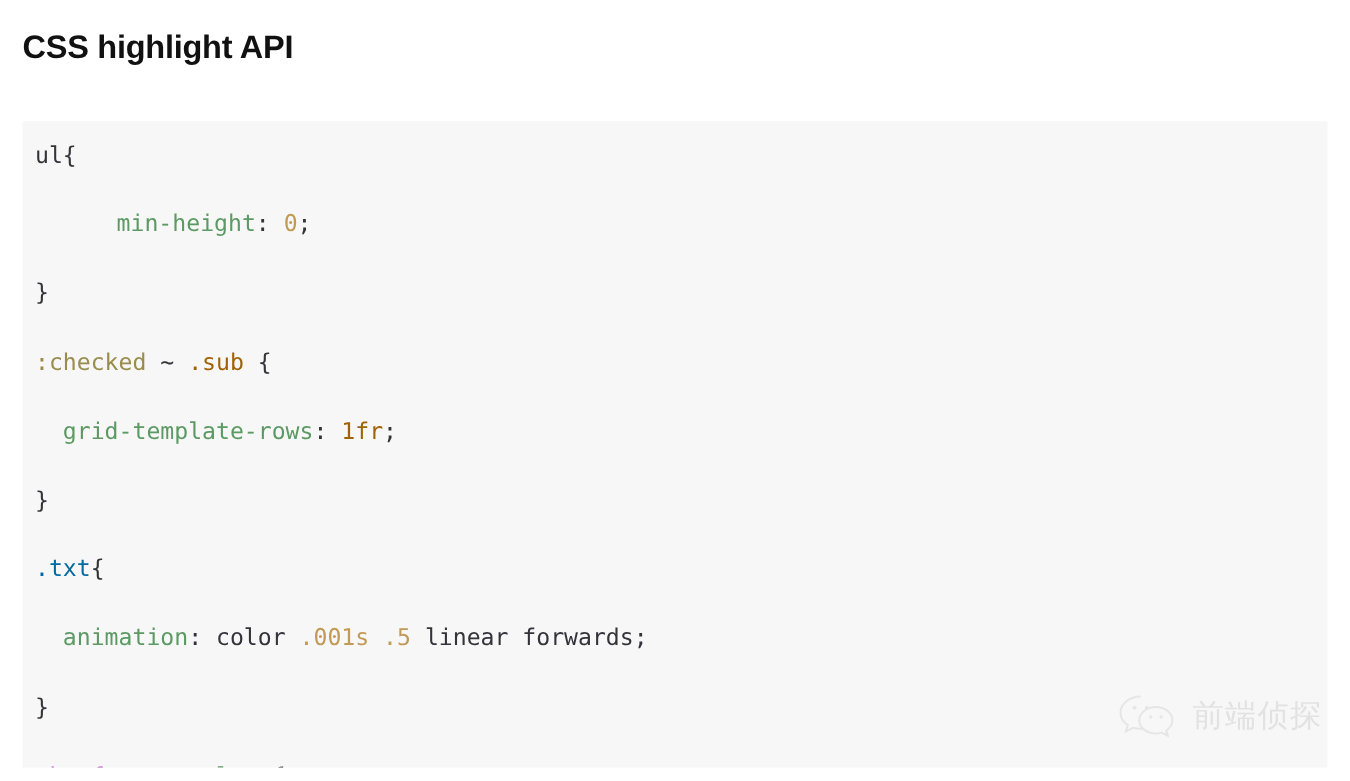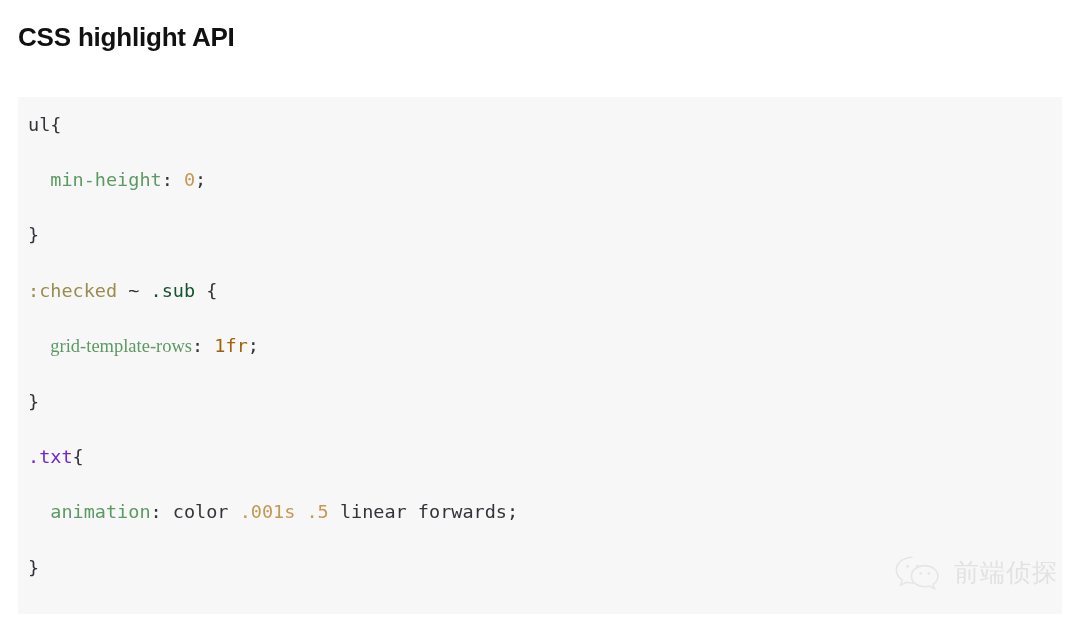"min-height" span.t-prop { margin-left: none -> 43px }
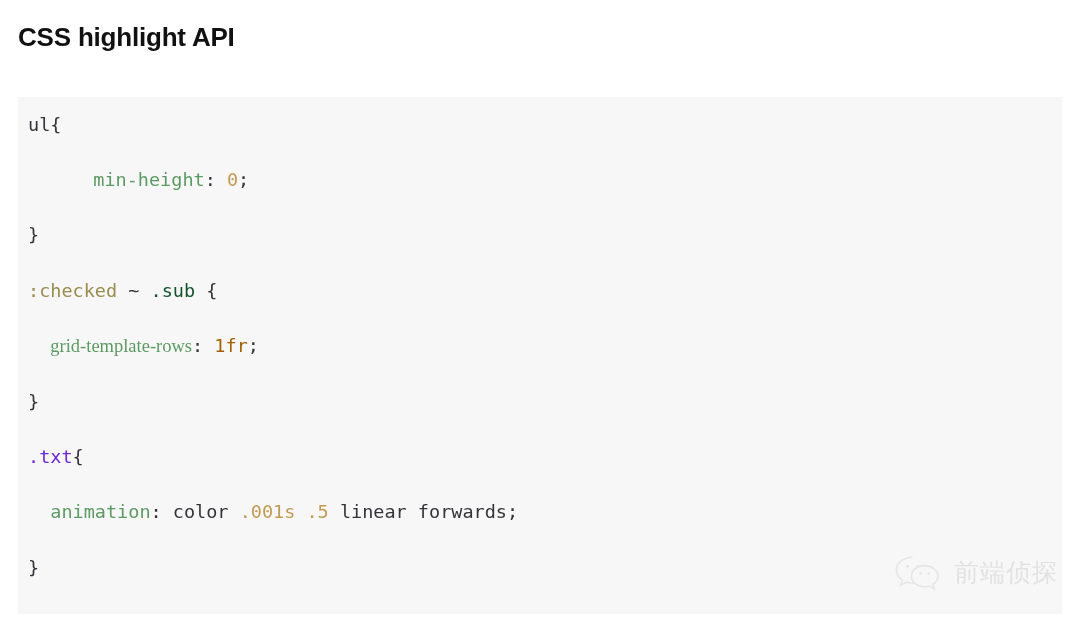".sub" span.t-sel { color: #14532d -> #a16207 }
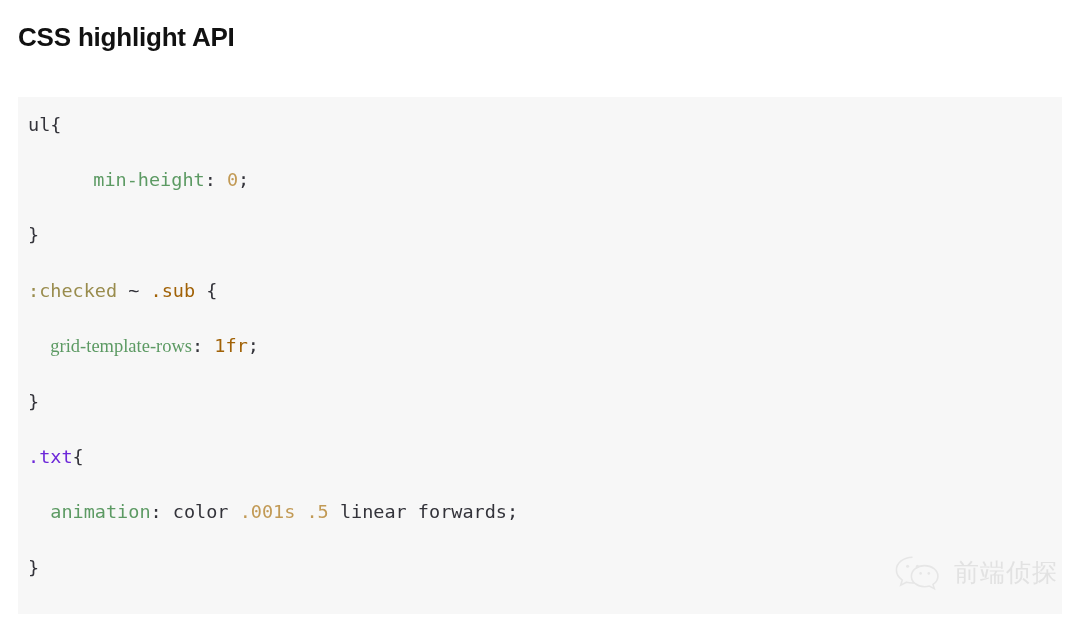"grid-template-rows" span.t-prop { font-family: Liberation Serif, serif -> none }
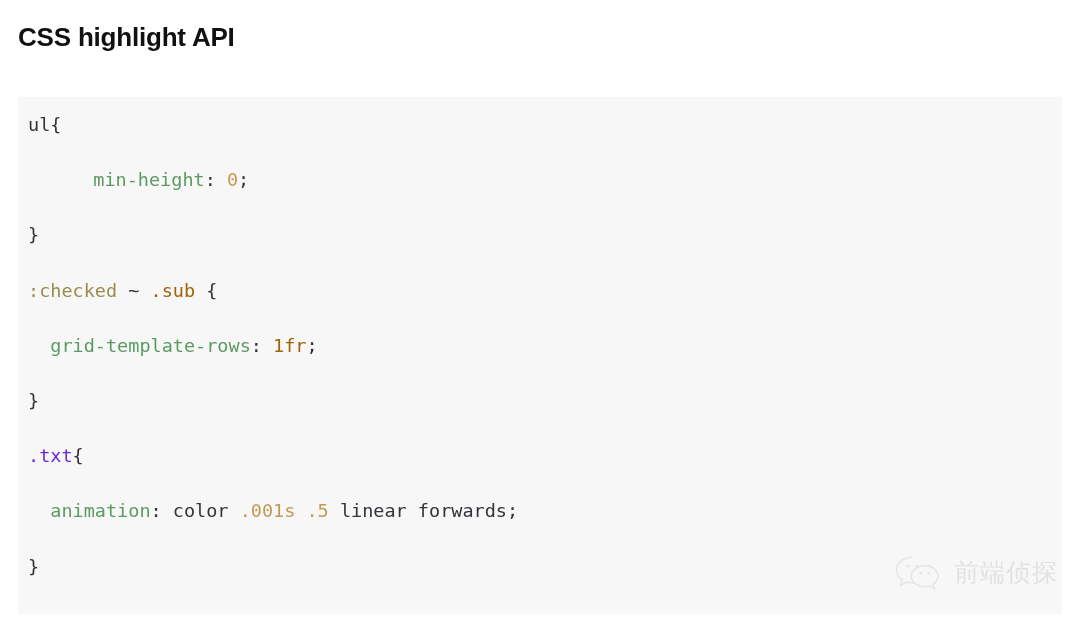".txt" span.t-sel { color: #6d28d9 -> #0369a1 }
